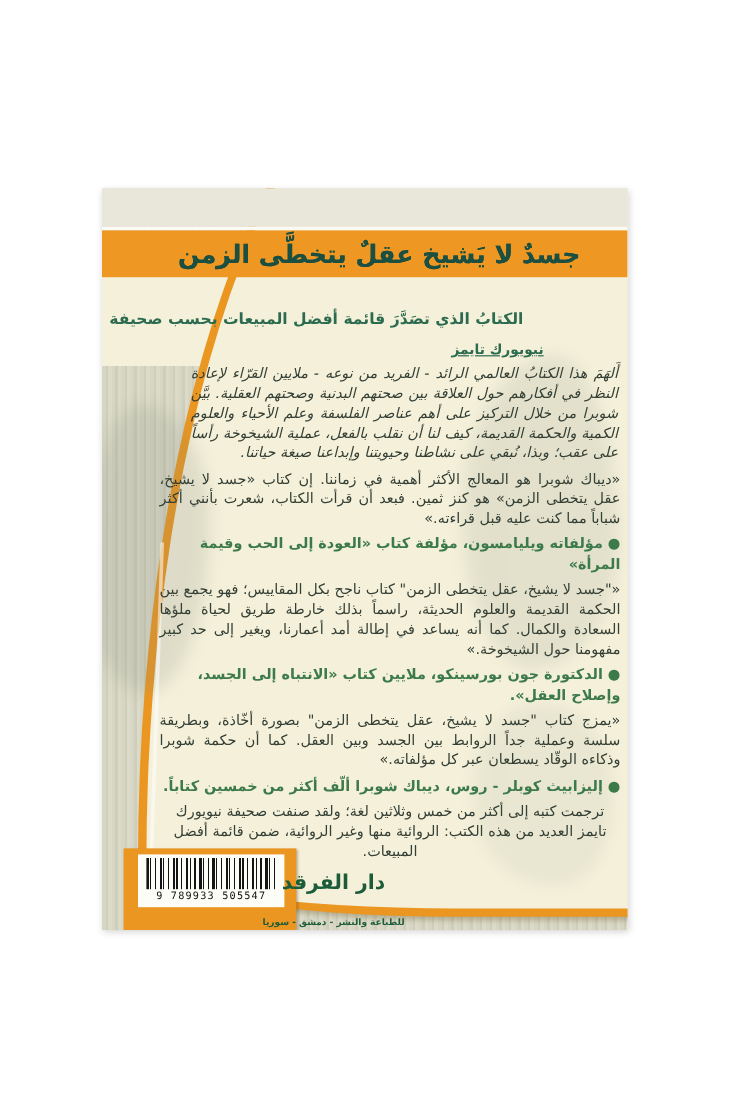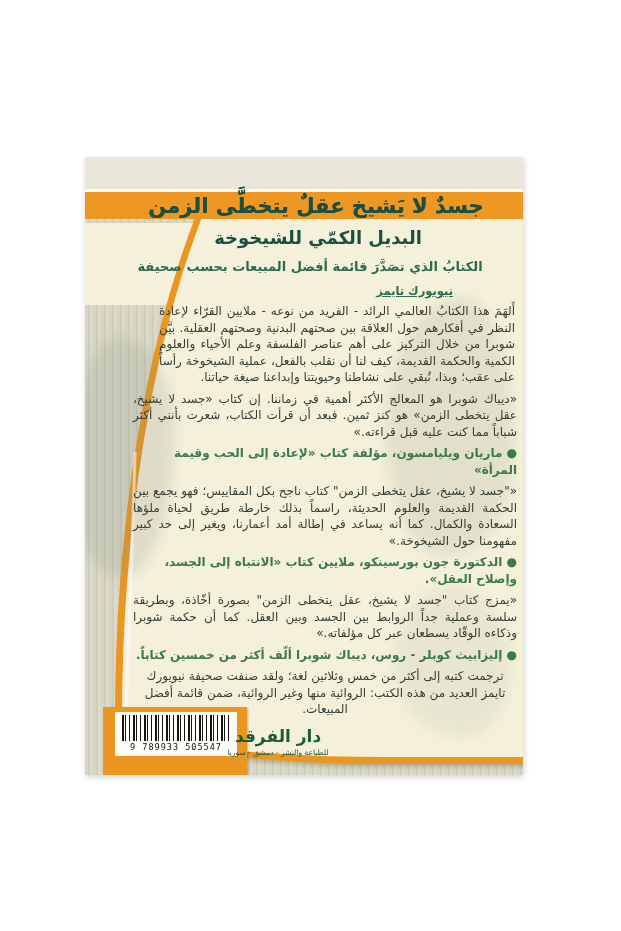"جسدٌ لا يَشيخ عقلٌ يتخطَّى" .title-band { height: 27px -> 39px }
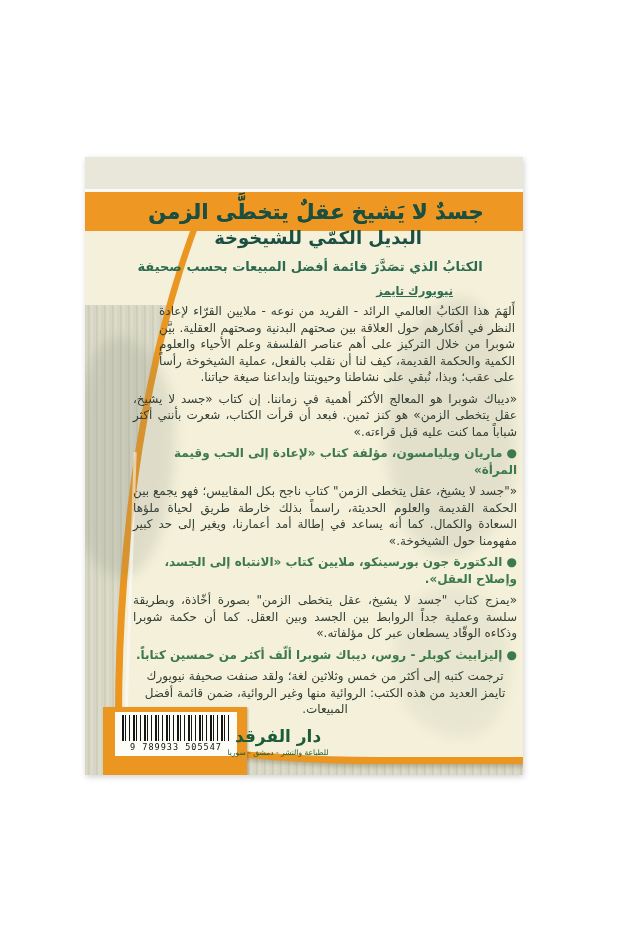"البديل الكمّي للشيخوخة" div.subtitle { html: <div>البديل الكمّي للشيخوخة</div> -> none }
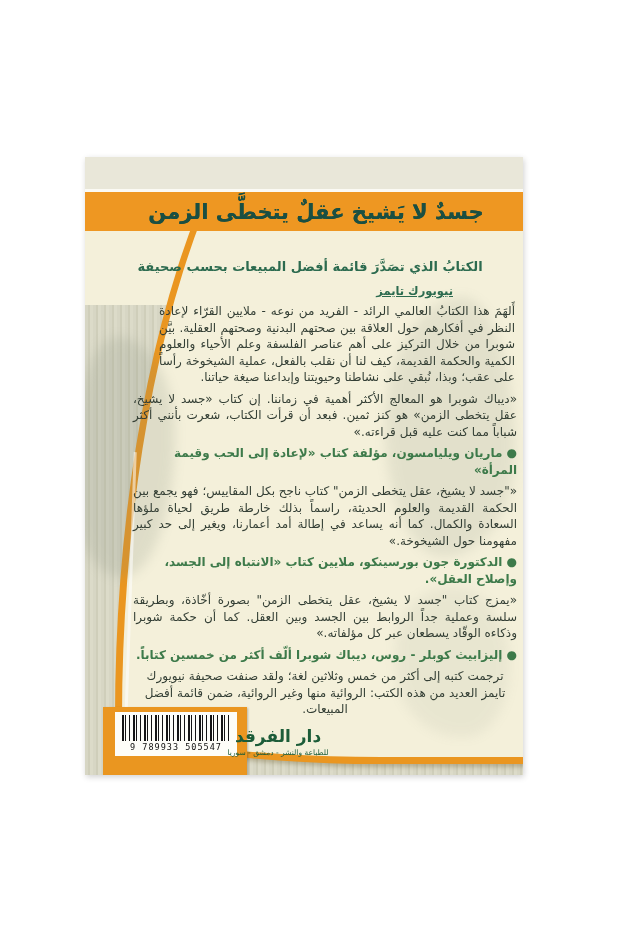"الكتابُ الذي تصَدَّرَ قائمة أفضل" .tagline { text-align: center -> left }
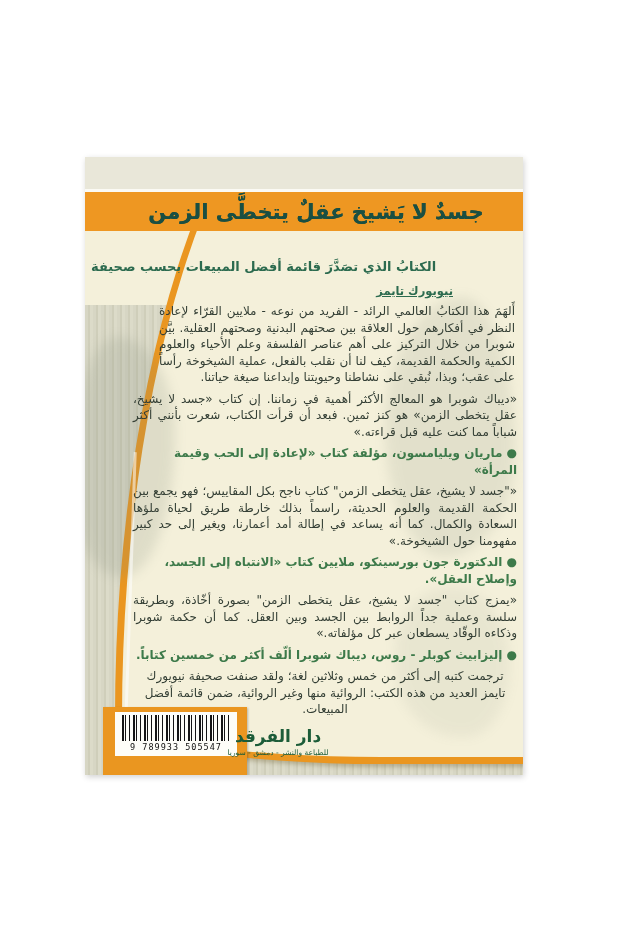"أَلهَمَ هذا الكتابُ العالمي الرائد" .intro { font-style: none -> italic }
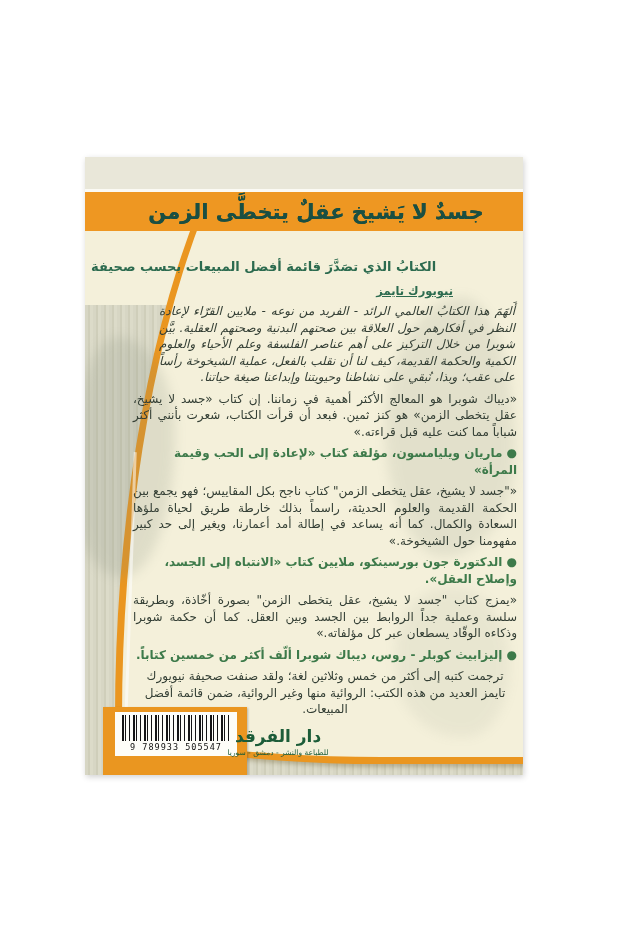"● ماريان ويليامسون، مؤلفة كتاب" p.attr { text: ماريان ويليامسون، مؤلفة كتاب «لإعادة -> مؤلفاته ويليامسون، مؤلفة كتاب «العودة }
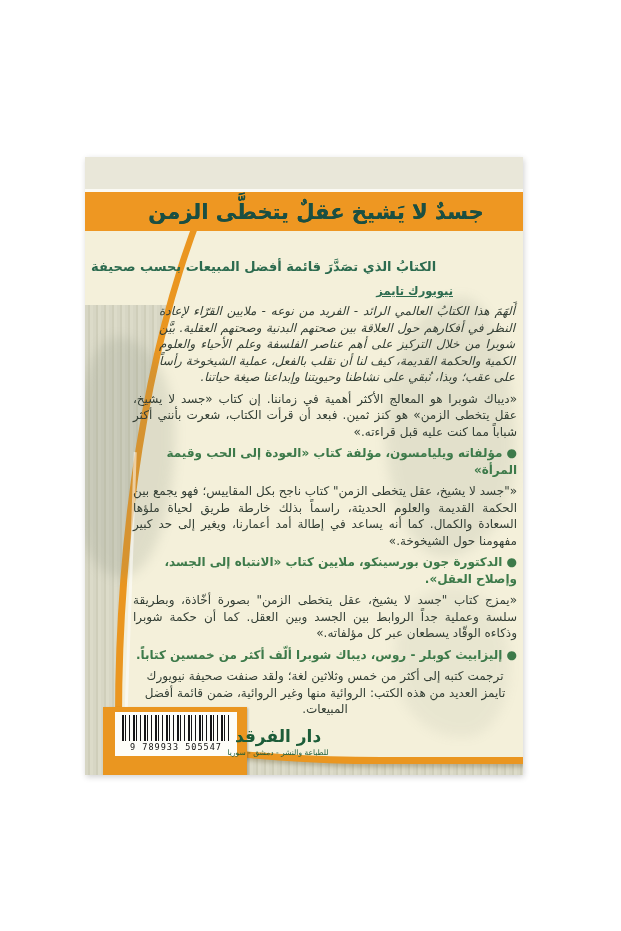"للطباعة والنشر - دمشق -" .pub-line { font-weight: normal -> bold; margin-top: 2px -> 18px }
